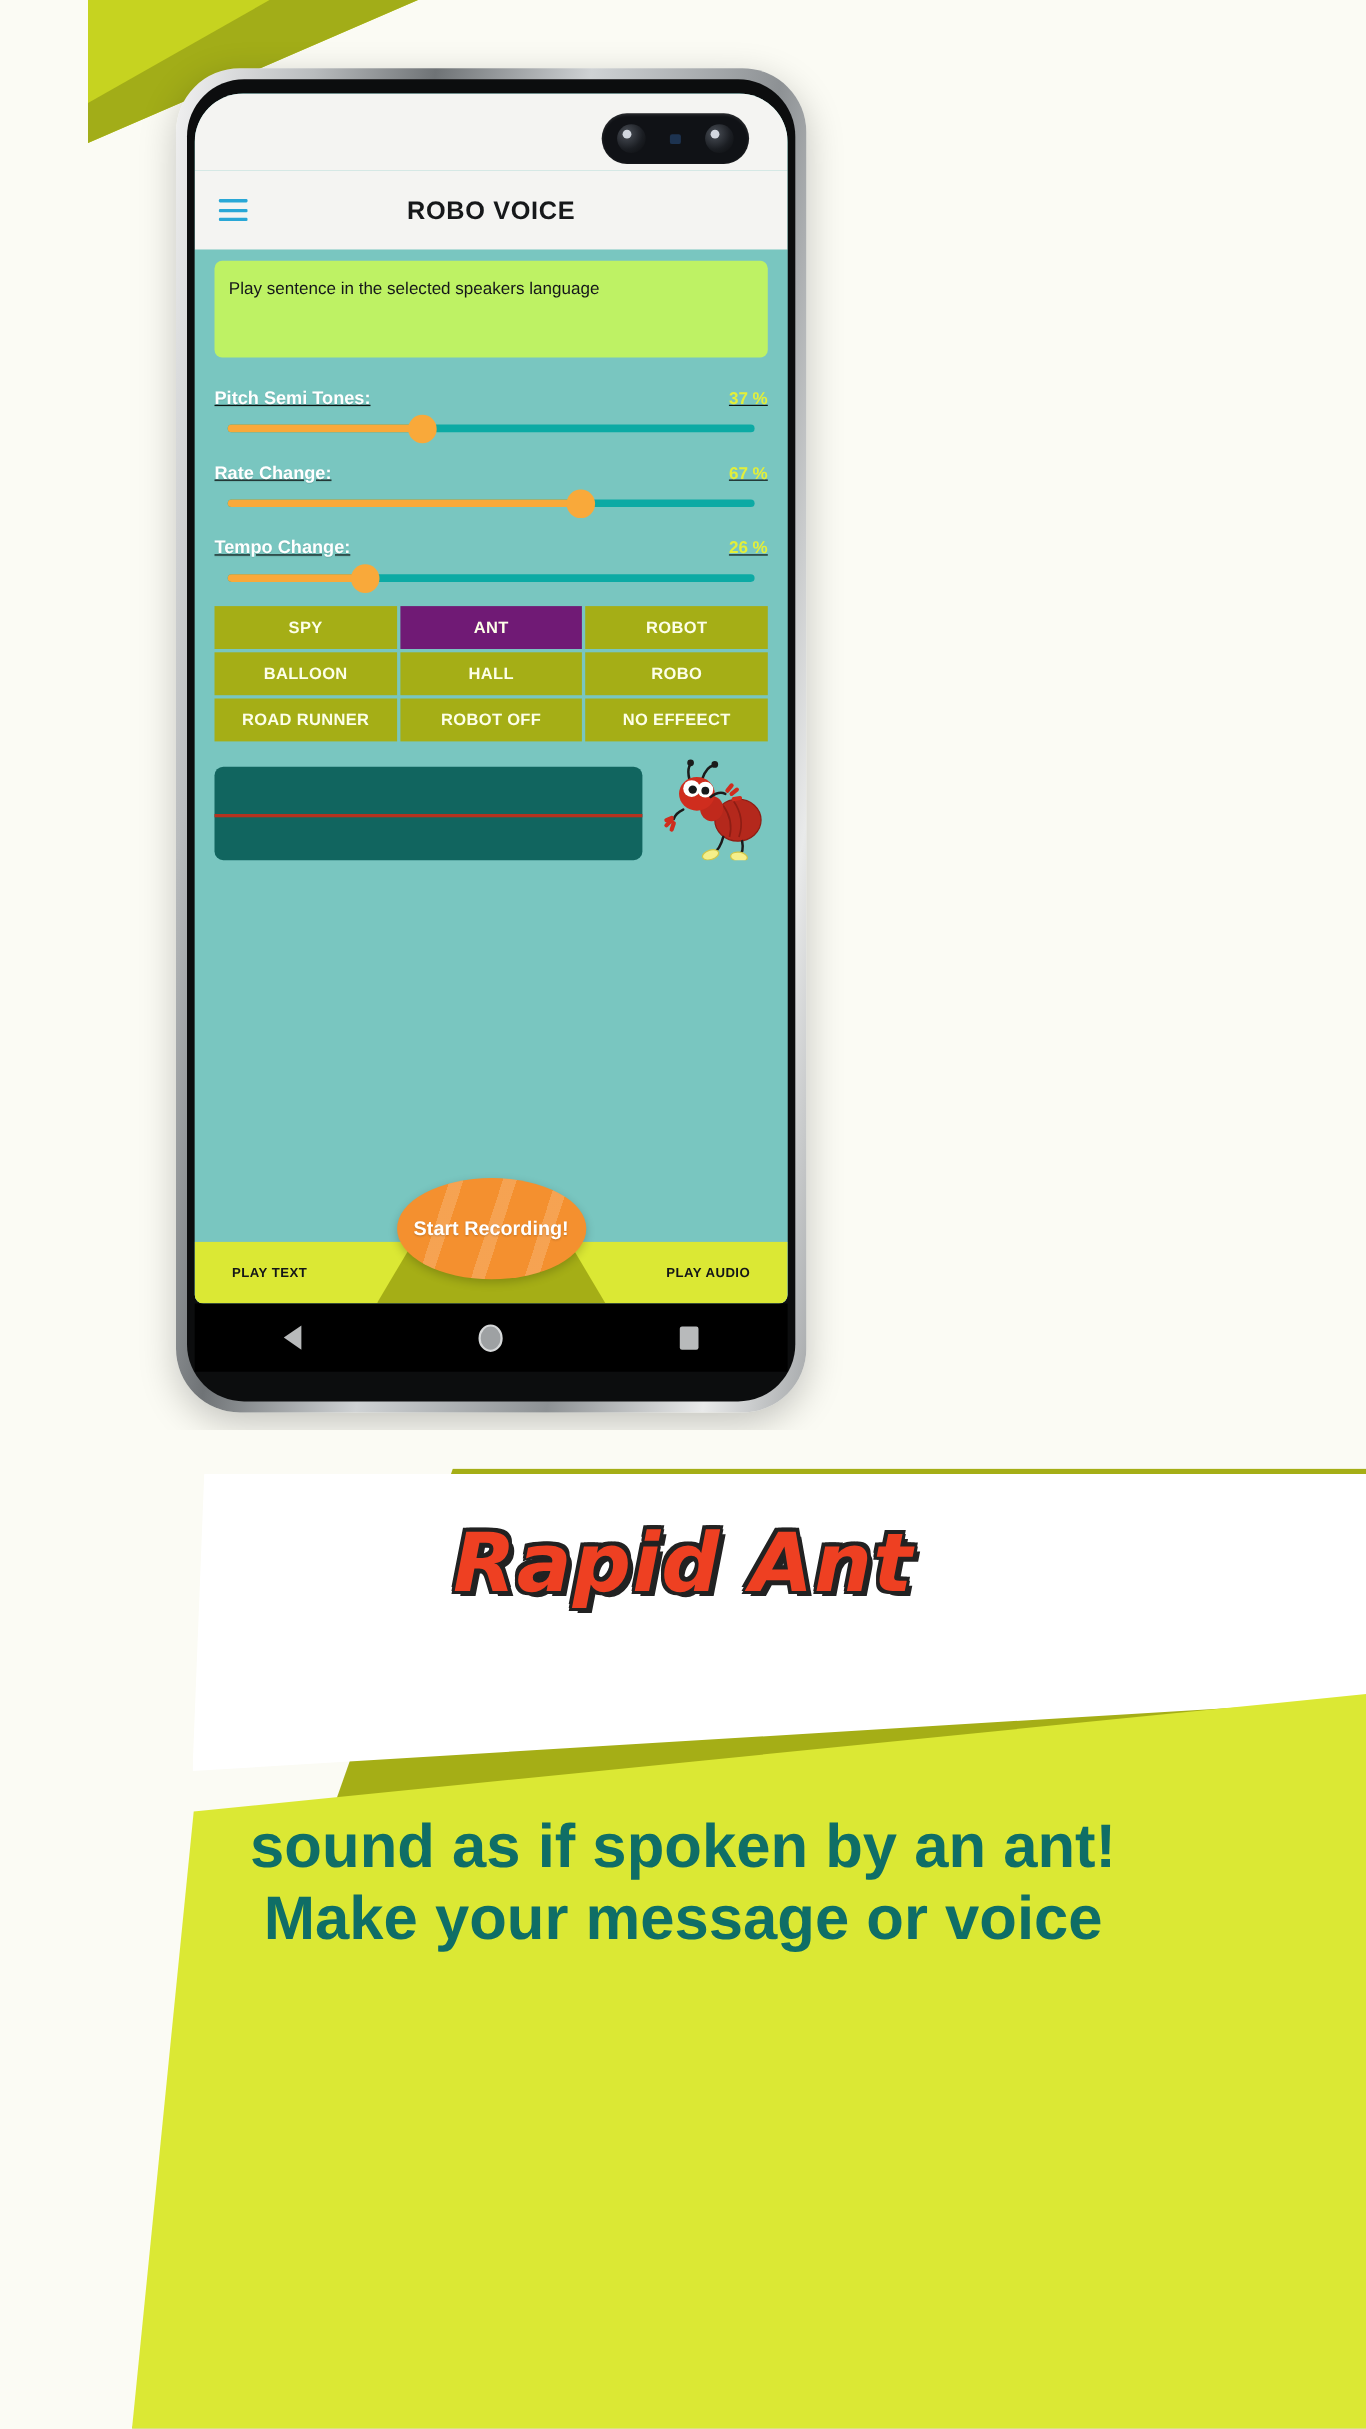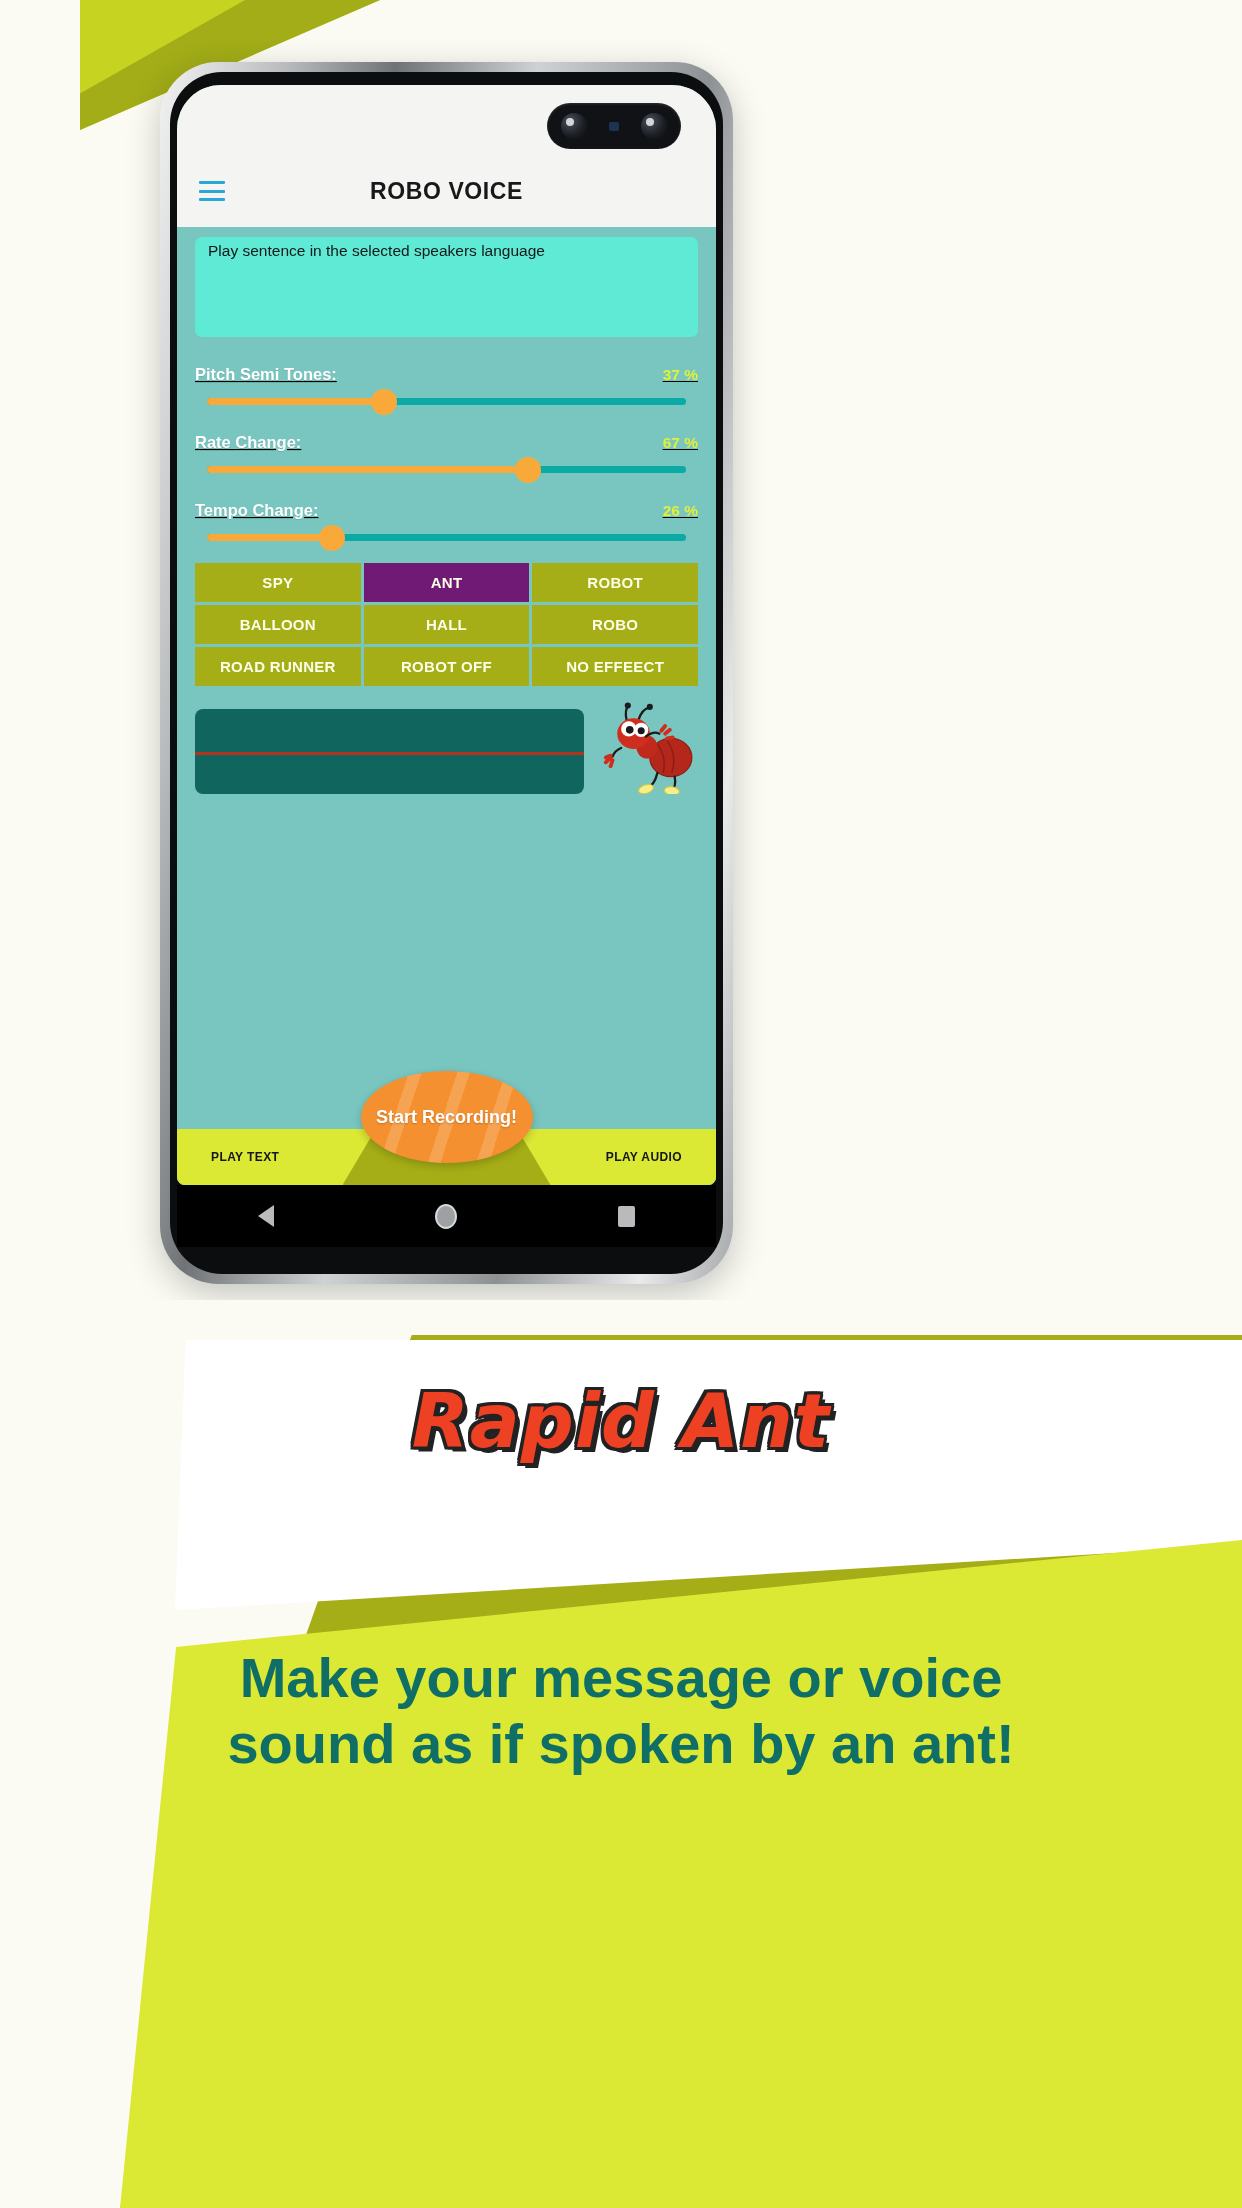"Play sentence in the selected" .text-input { background: #5eead4 -> #bef264; height: 100px -> 88px; padding: 4px 13px -> 16px 13px }
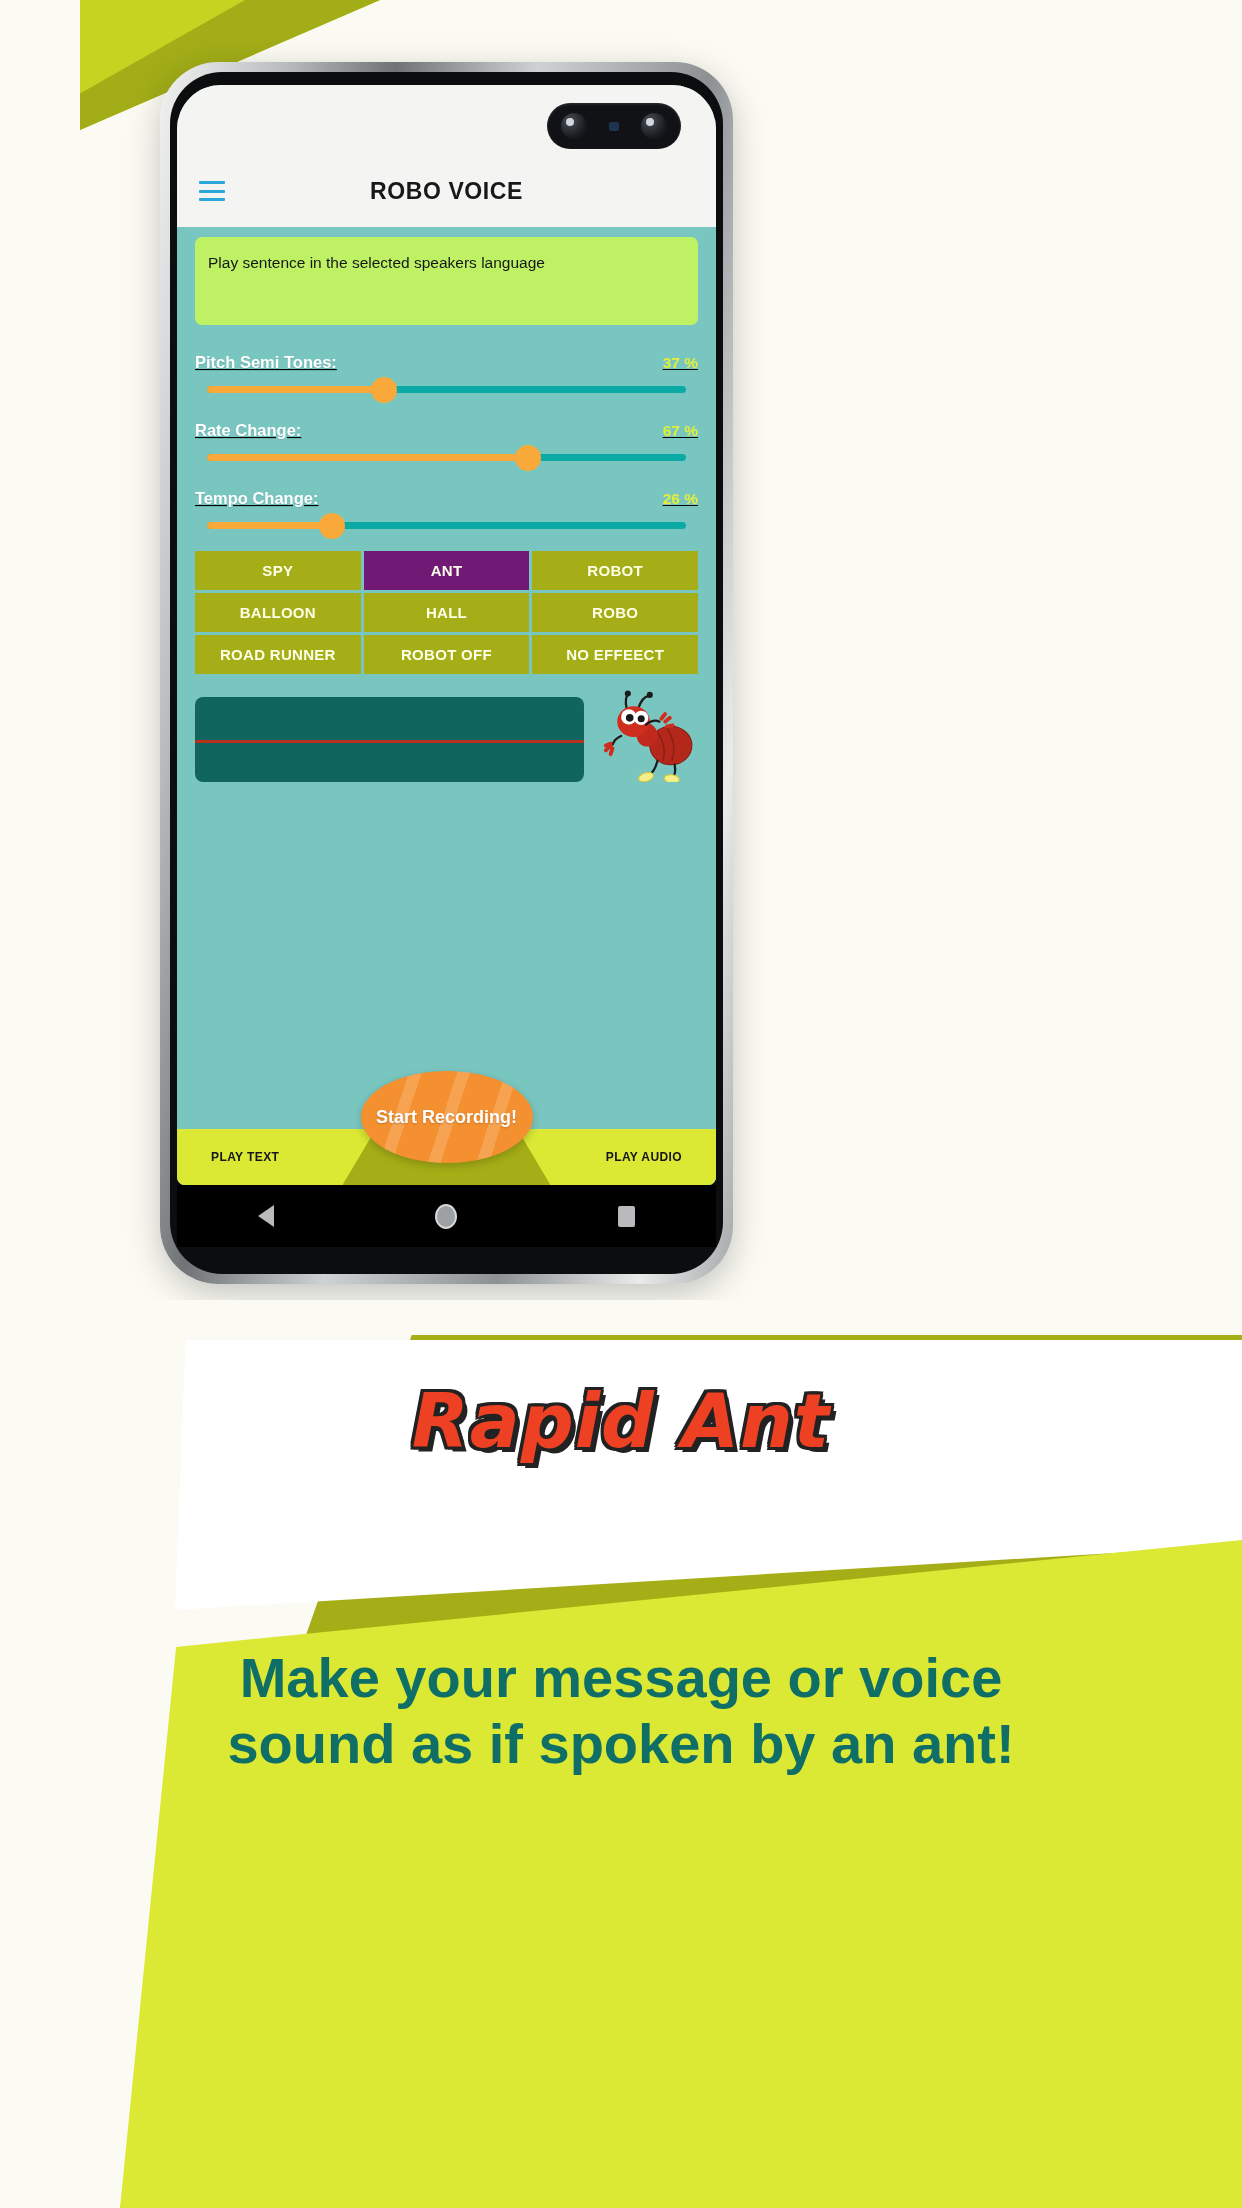"Make your message or voice" span { order: before "sound as if spoken by" -> after "sound as if spoken by" }
